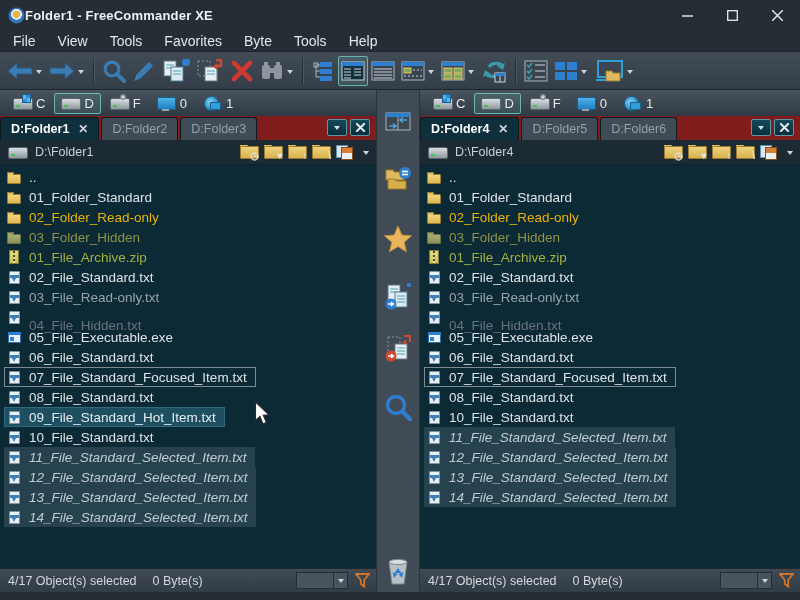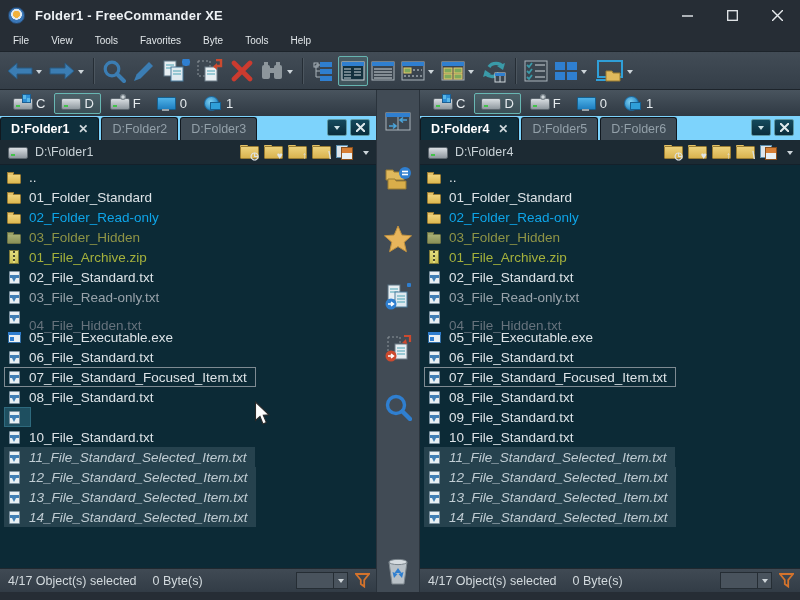"Folder1 - FreeCommander XE" .apptitle { margin-left: 10px -> 0 }
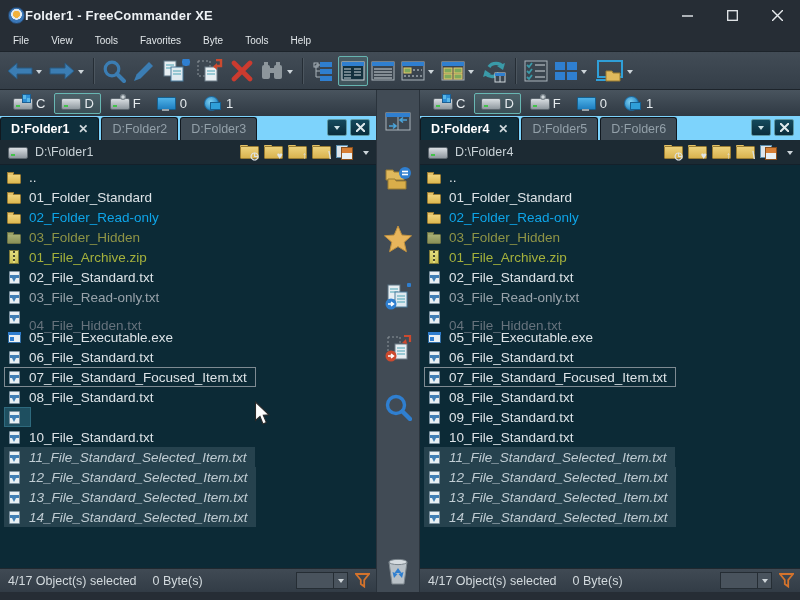"File" .mi { font-size: 10px -> 14px }
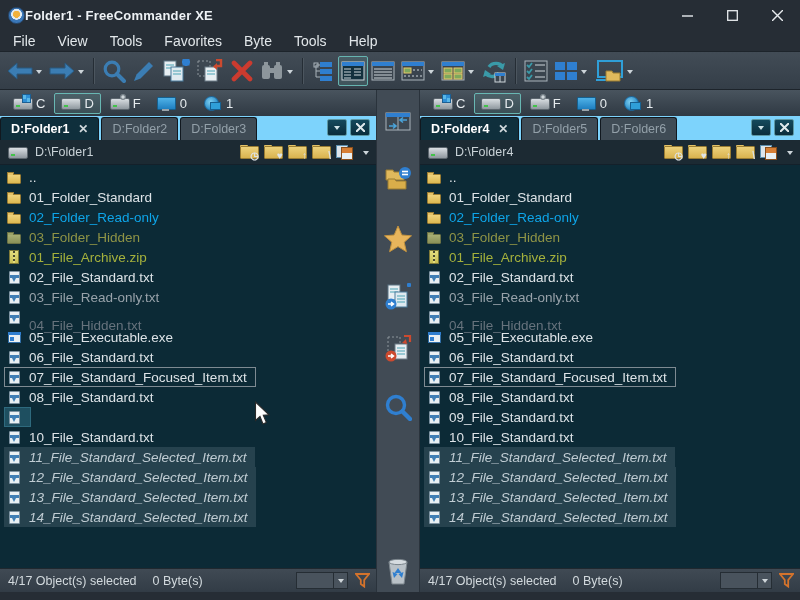"D:Folder1" .tabbar { background: #7dd3fc -> #7f1d1d }
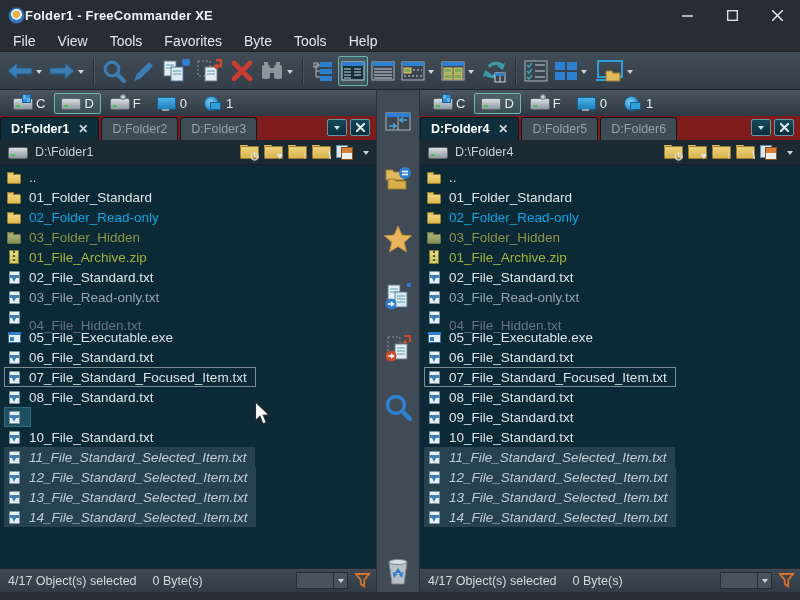"02_Folder_Read-only" .type-folder.state-readonly .fname { color: #0ea5e9 -> #eab308 }
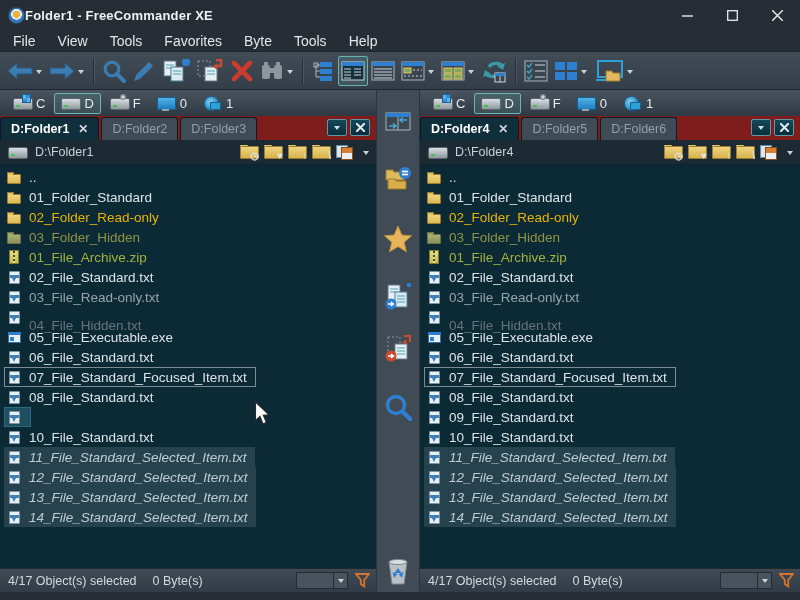"09_File_Standard_Hot_Item.txt" span.fname { html: none -> <span>09_File_Standard_Hot_Item.txt</span> }
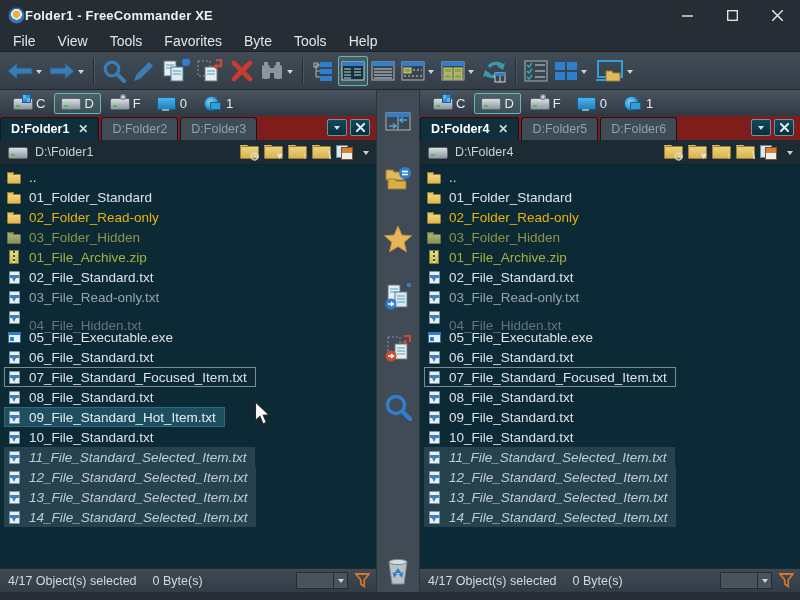"09_File_Standard.txt" div.row { html: <div> <span> <span> <i></i> <i></i> <i></i> </span> <span>09_File_Standard.txt</span> </span> </div> -> none }
